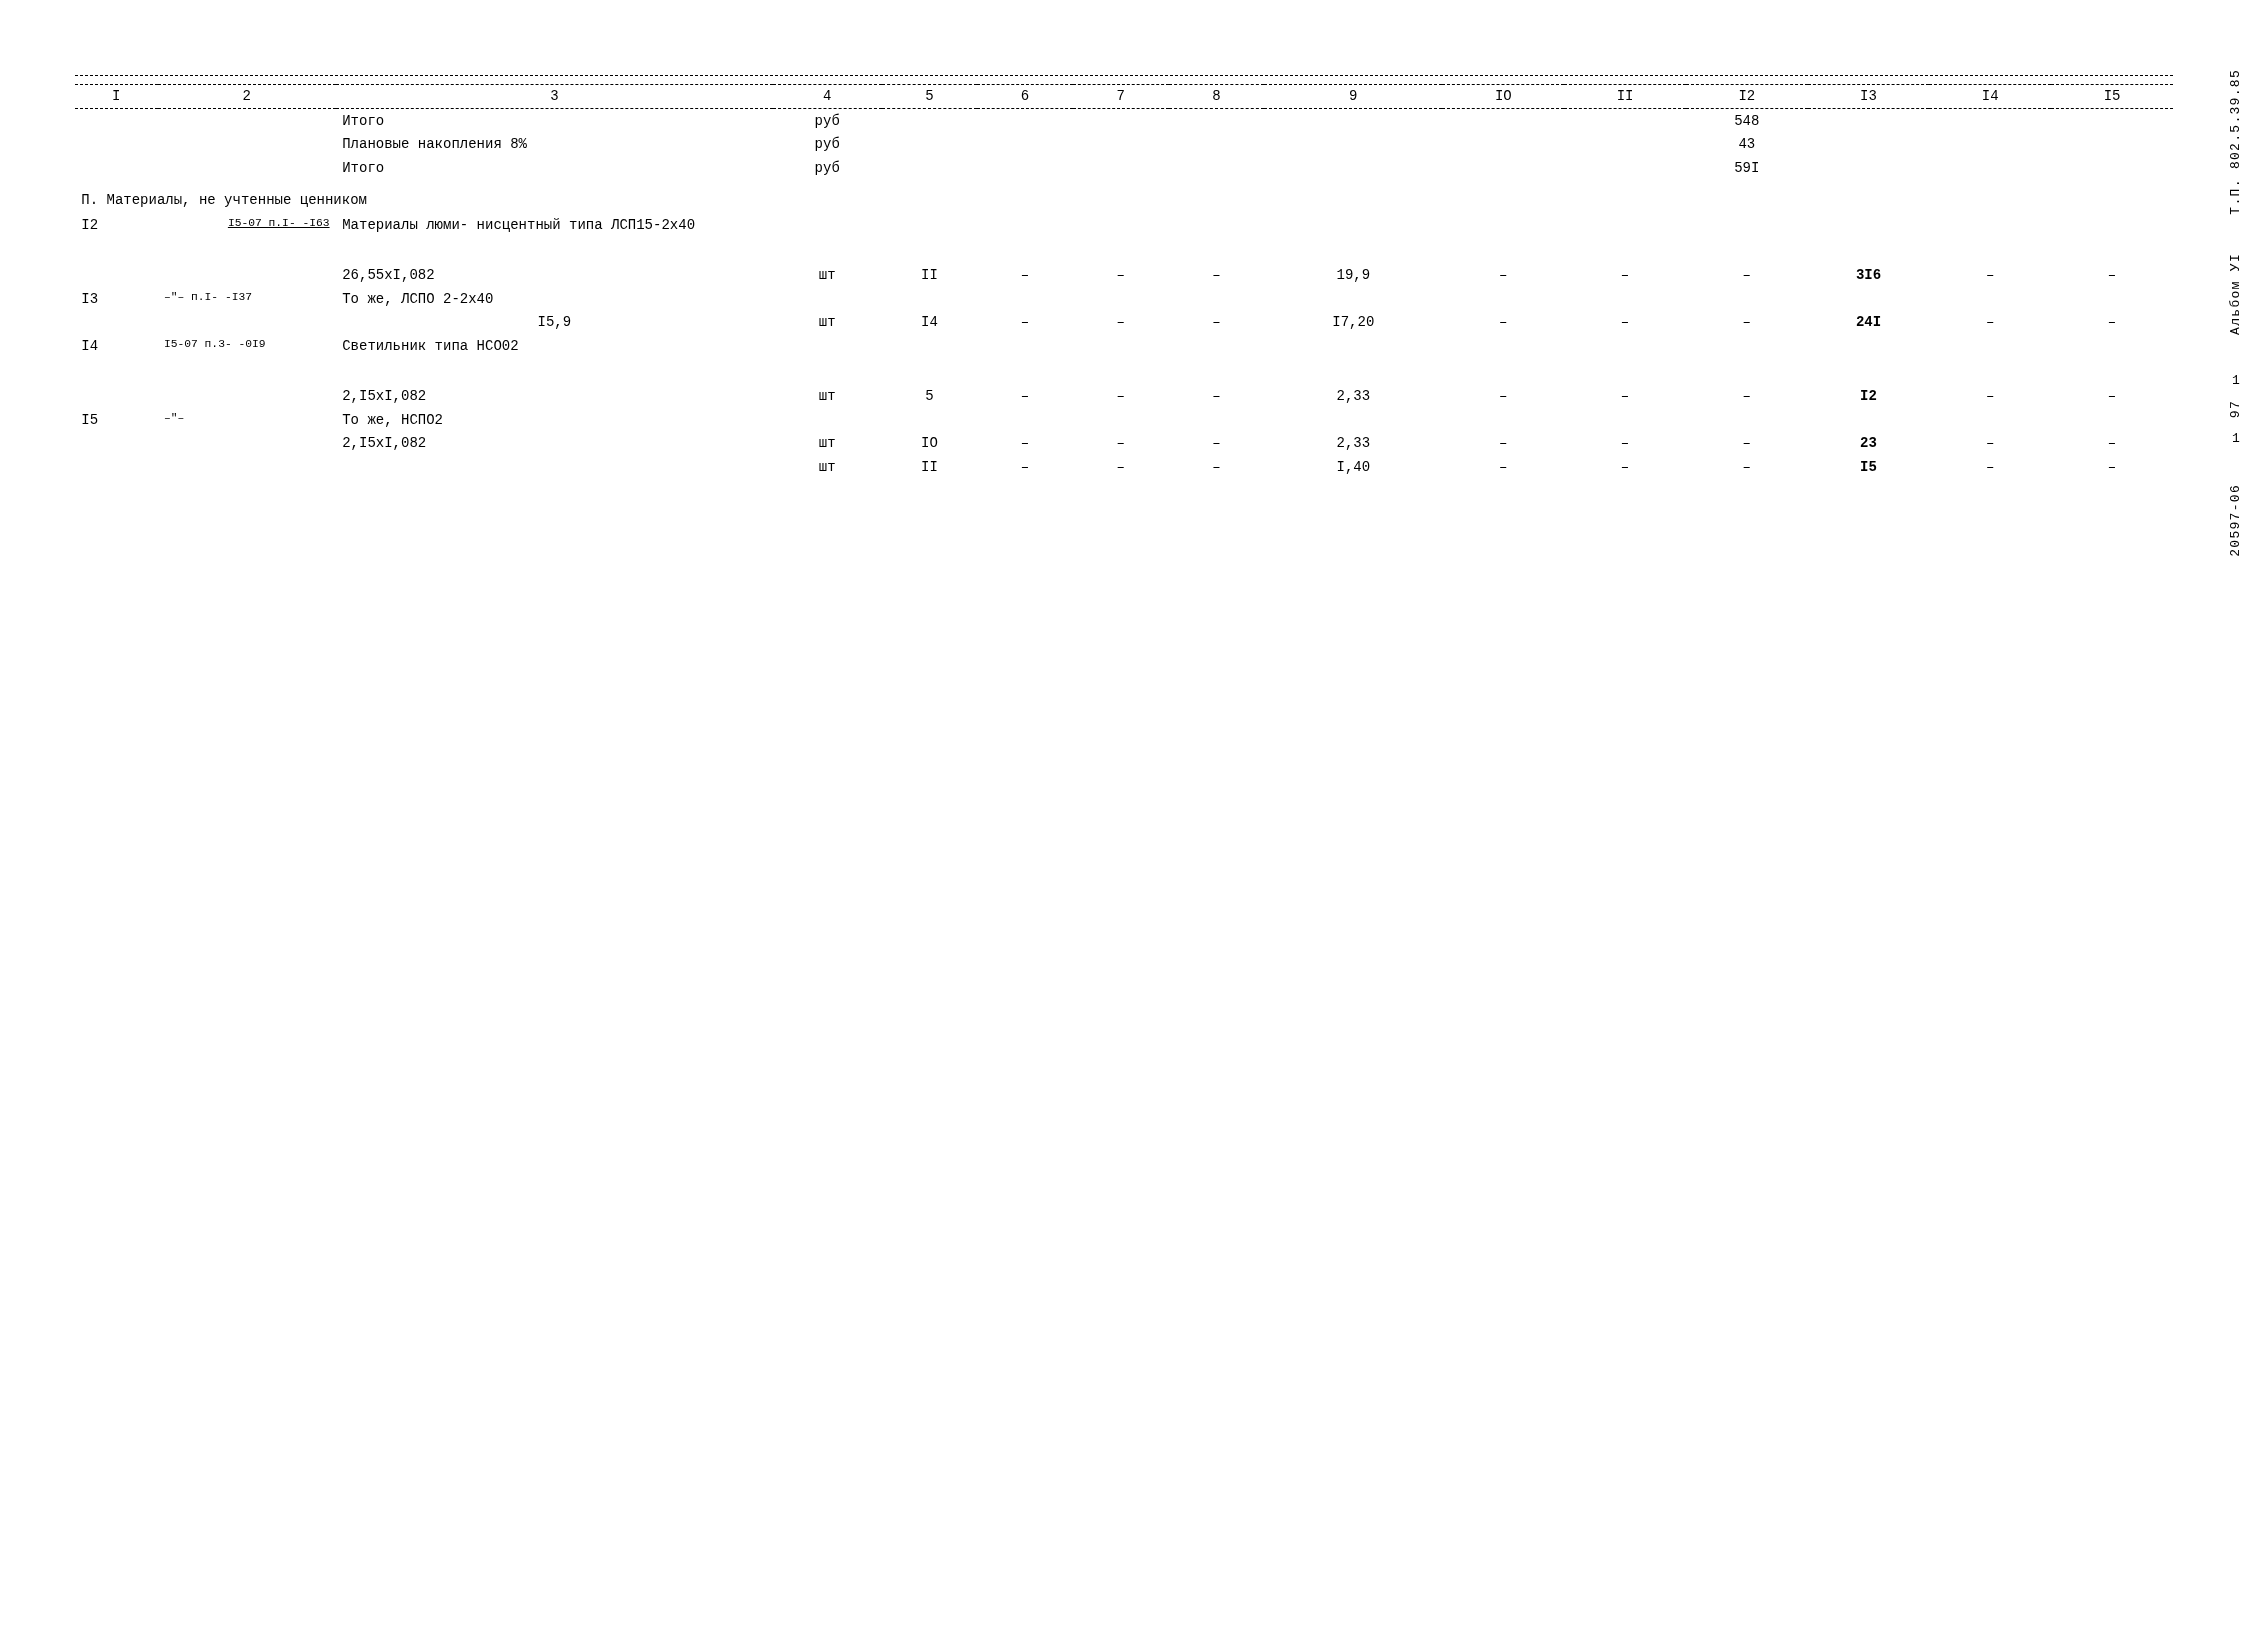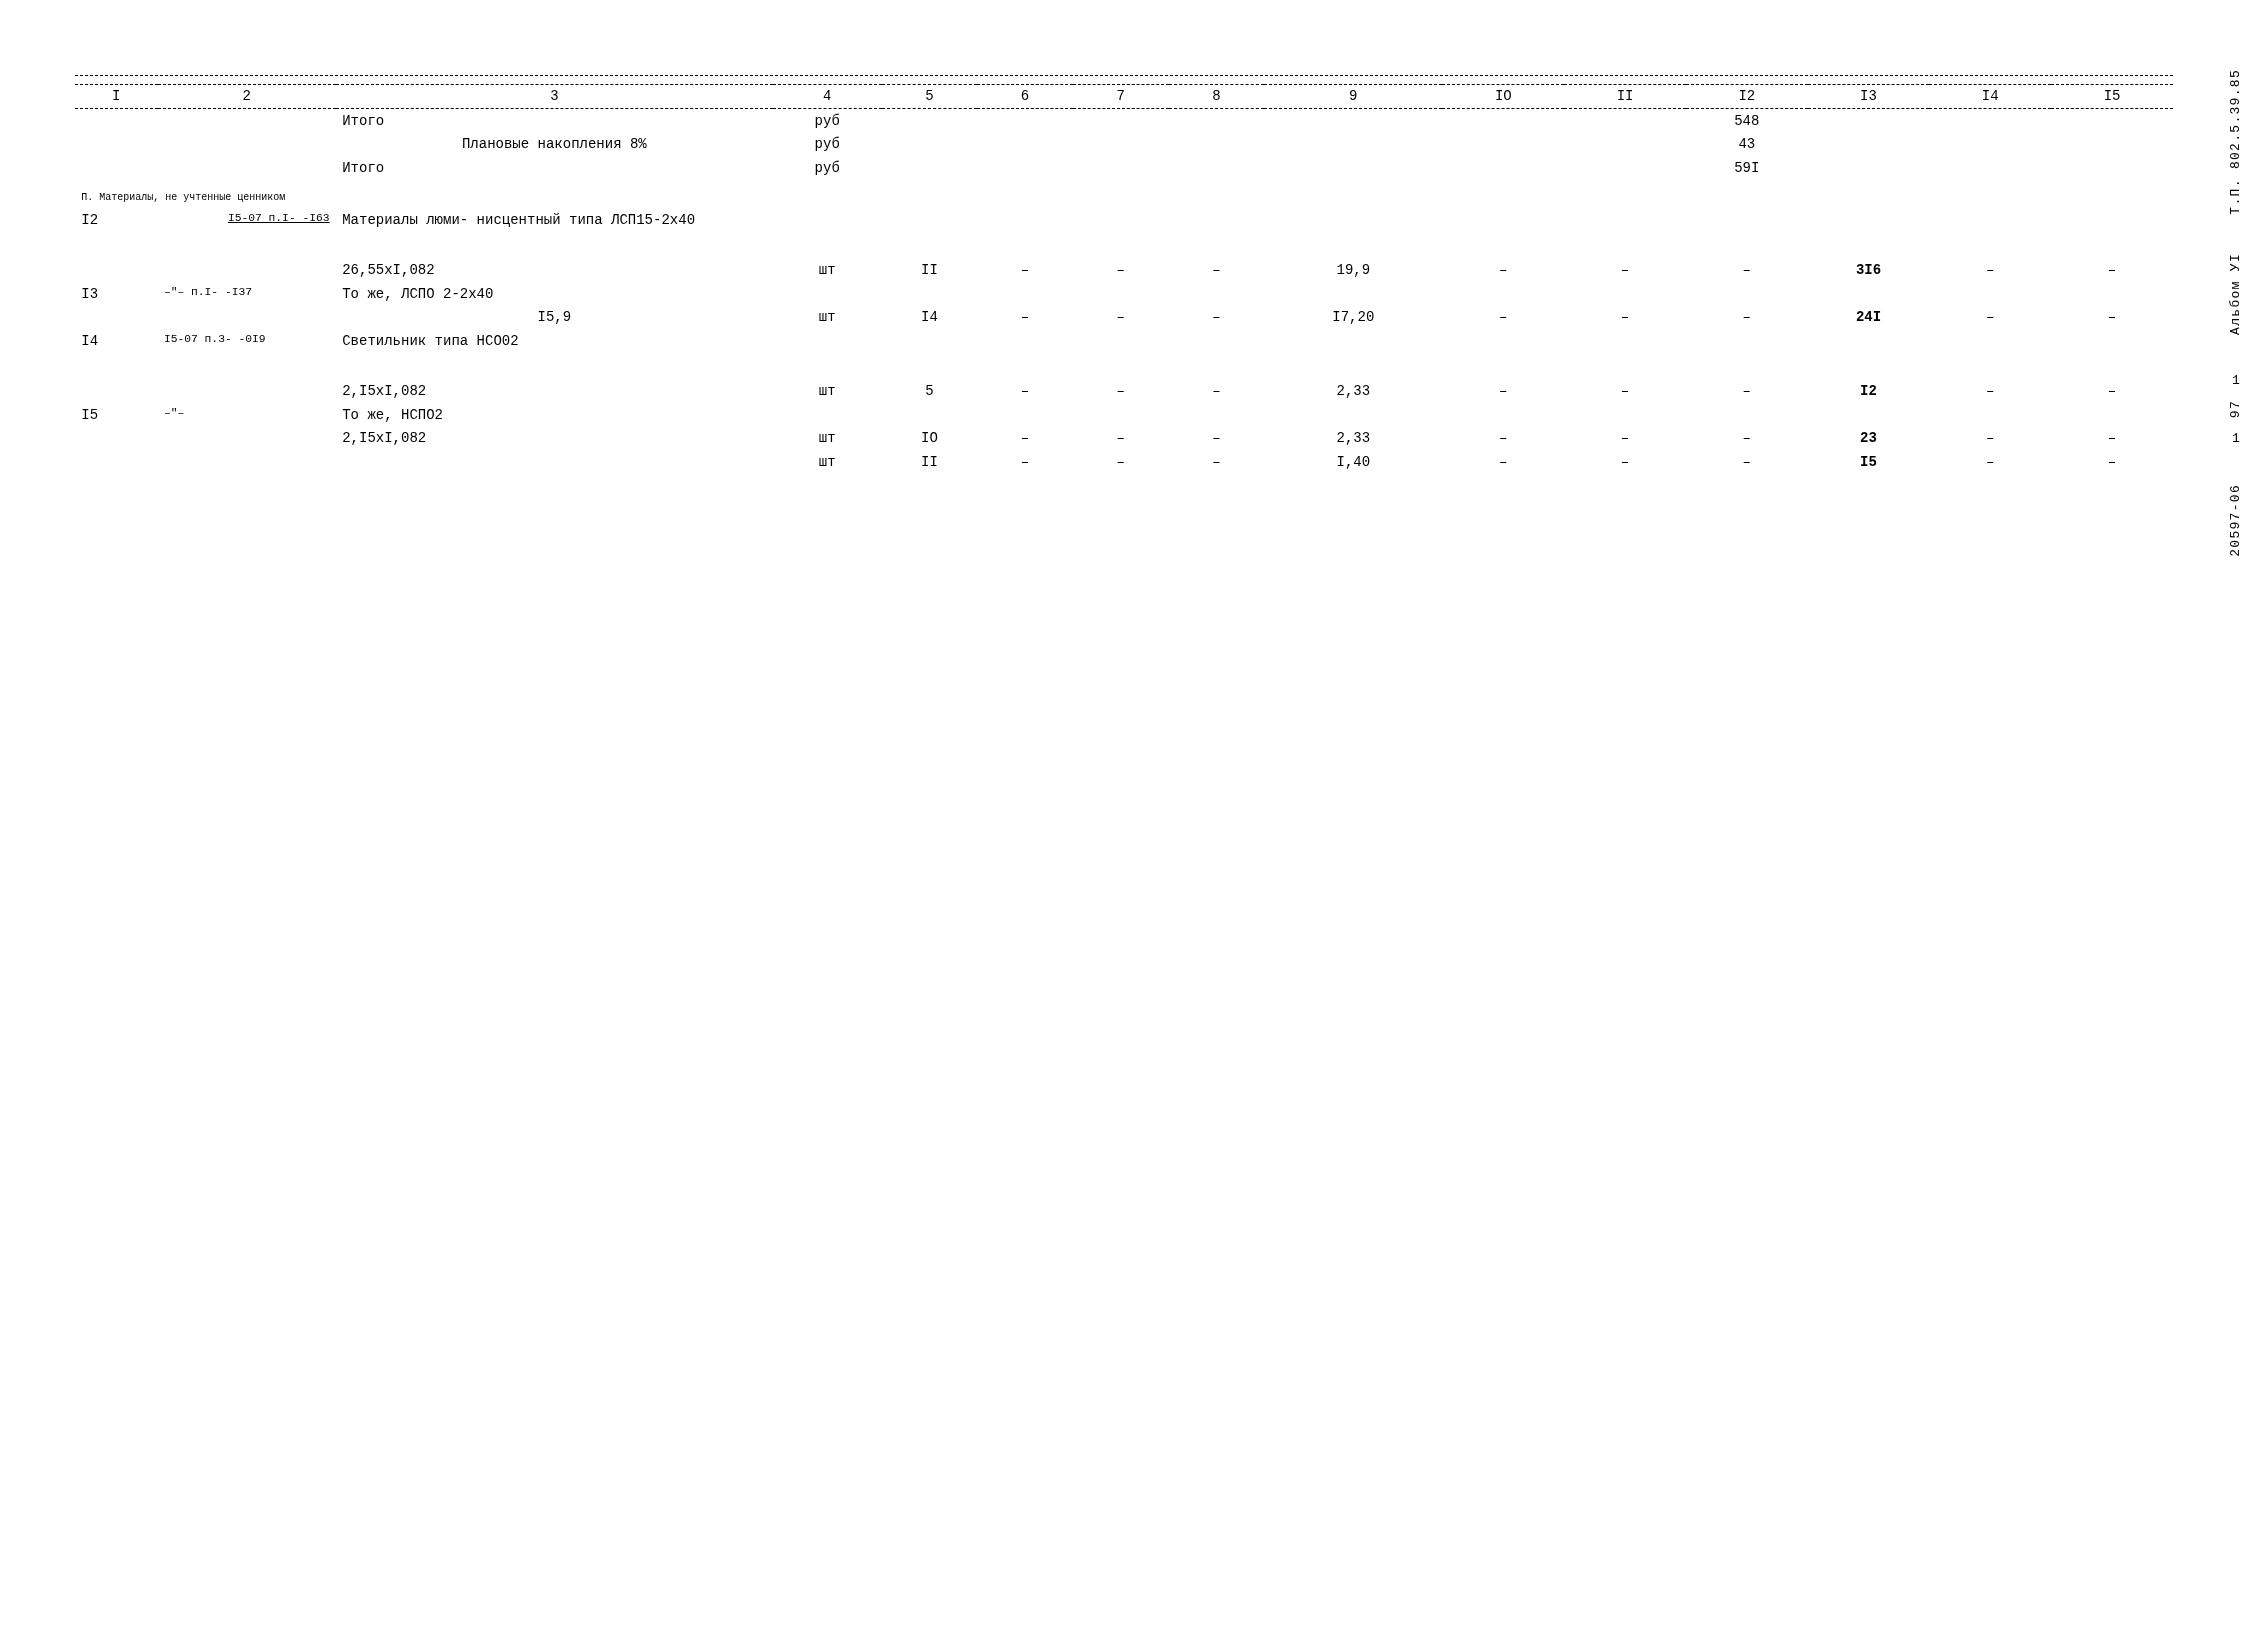"Плановые накопления 8%" td.col-3 { text-align: center -> left }
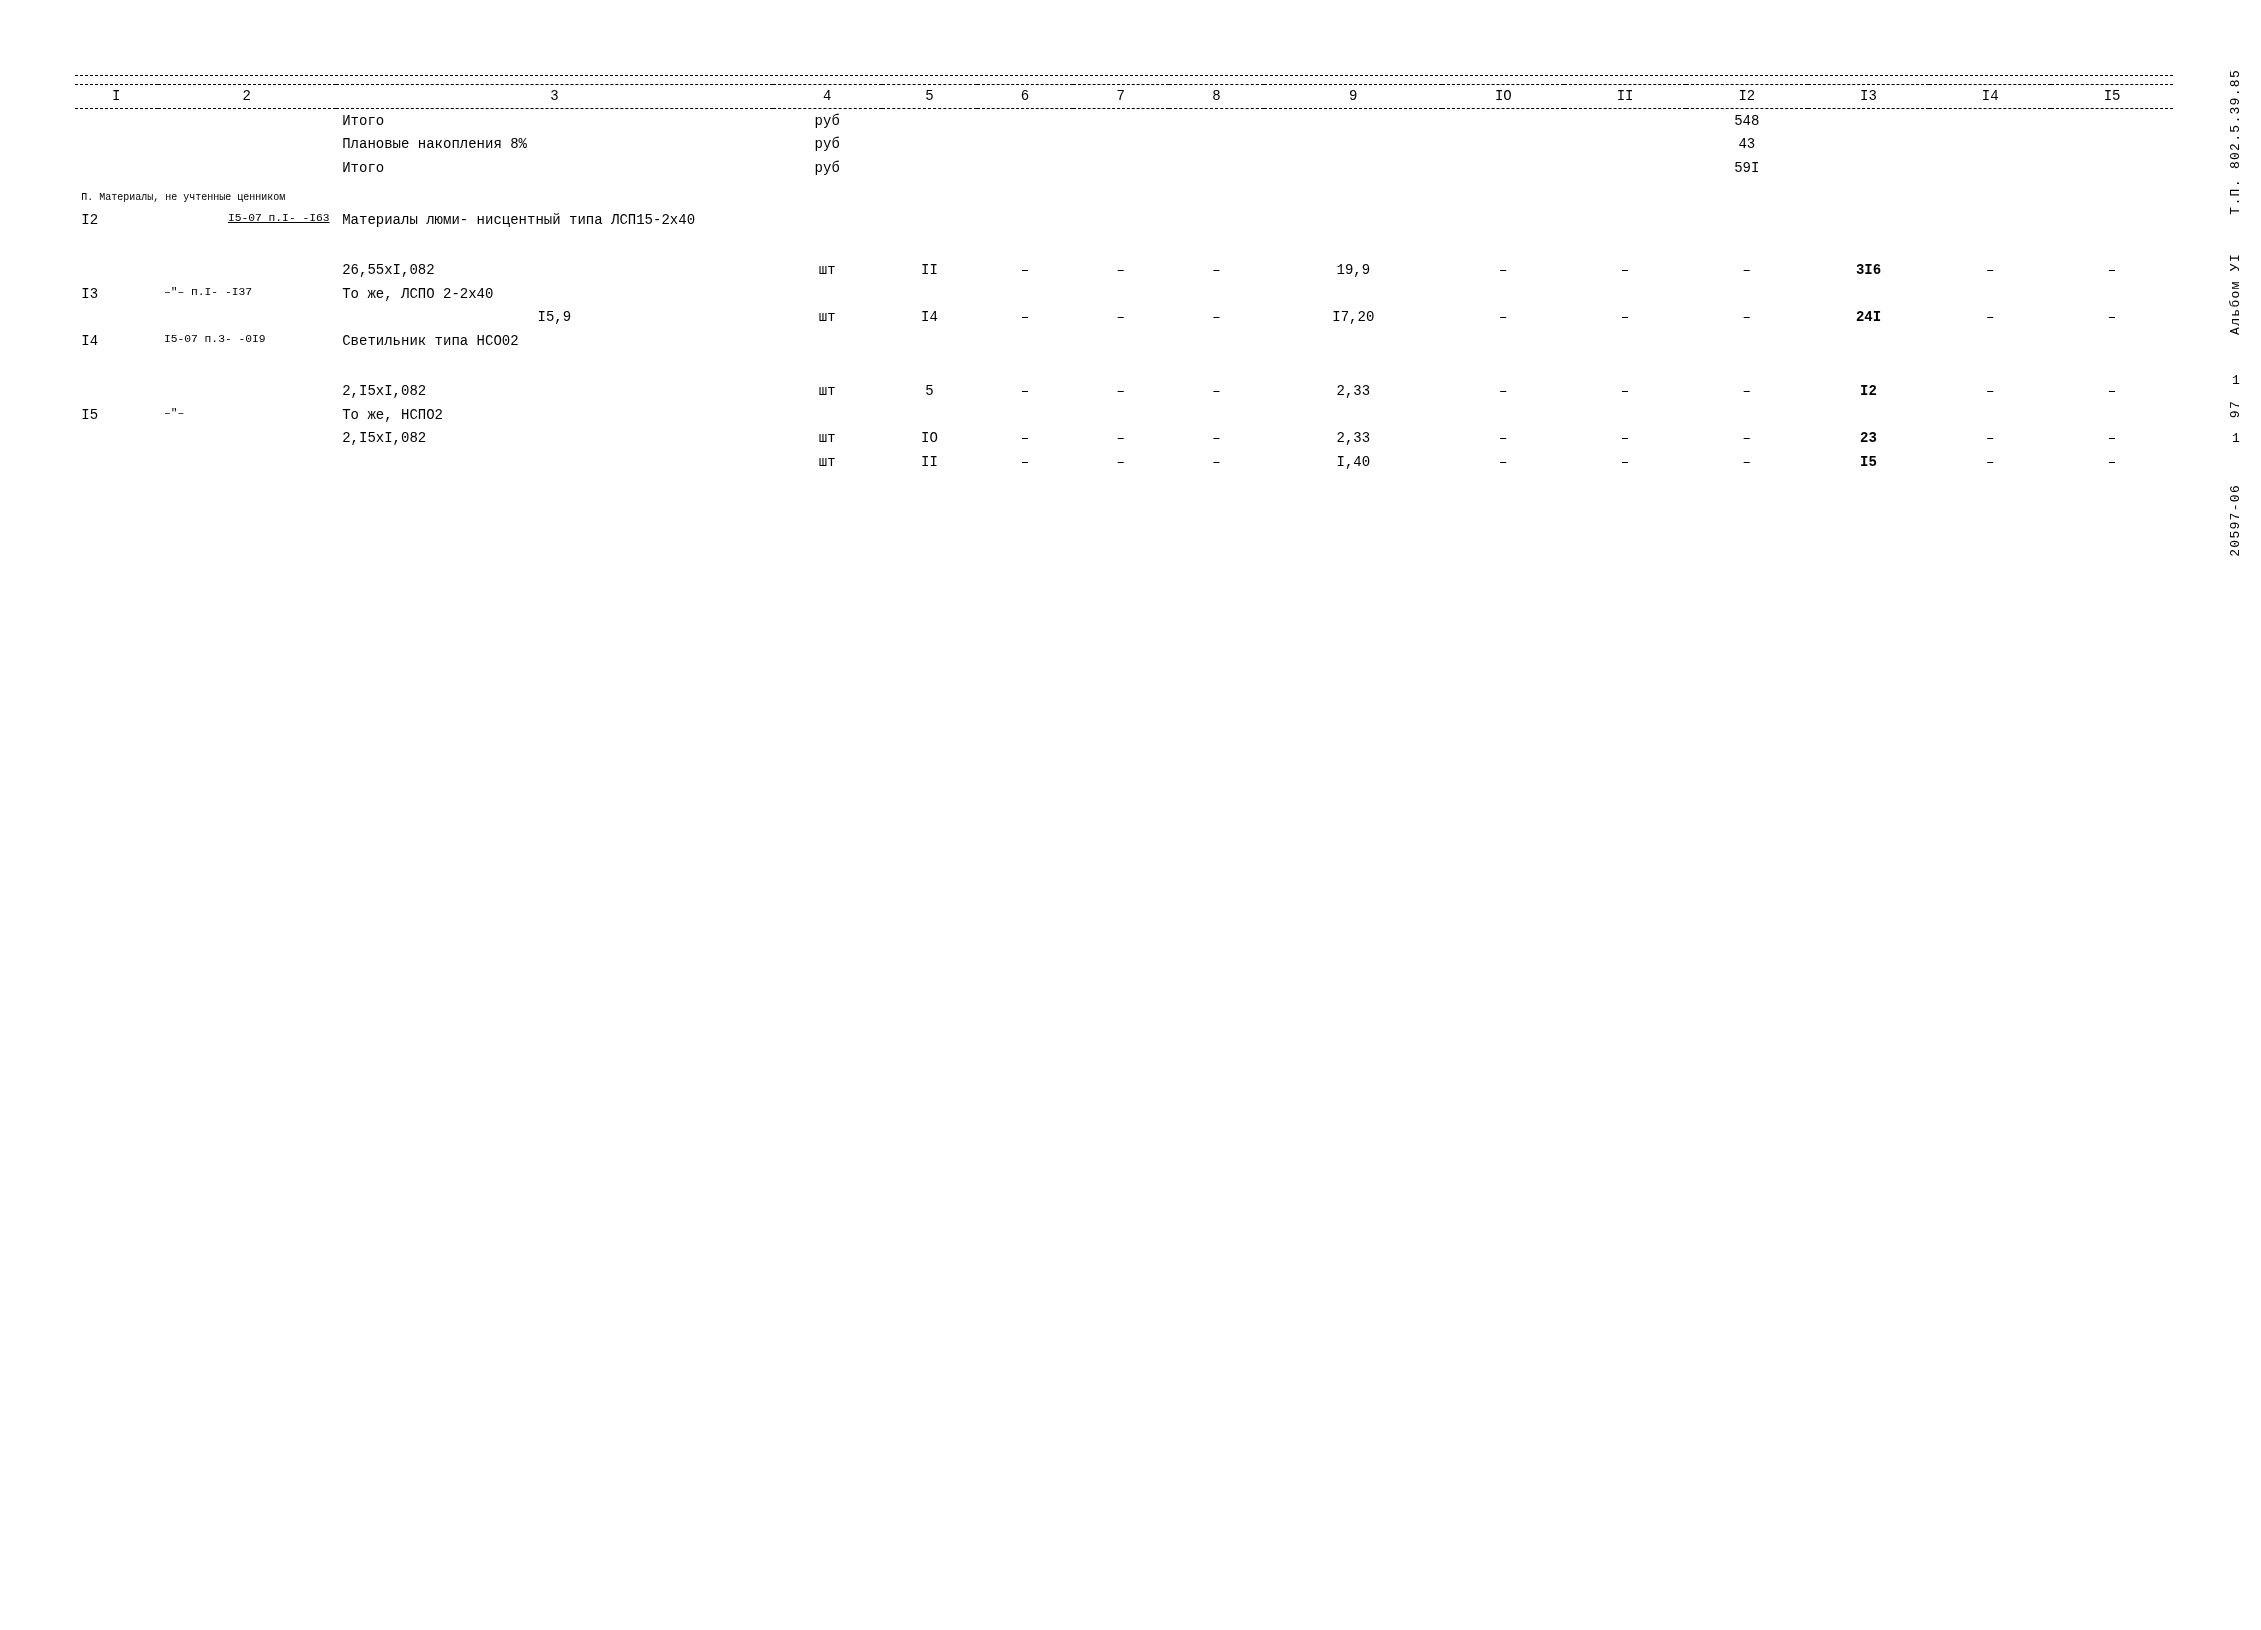"П. Материалы, не учтенные ценником" td { font-size: 10px -> 14px }
